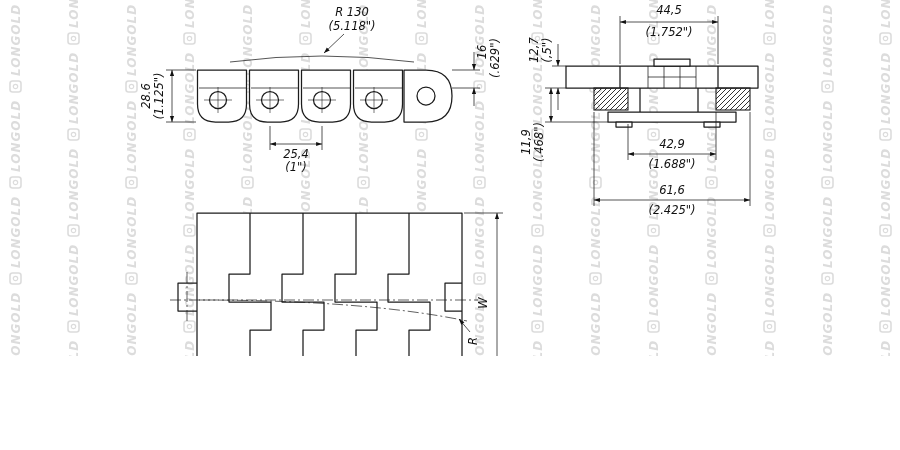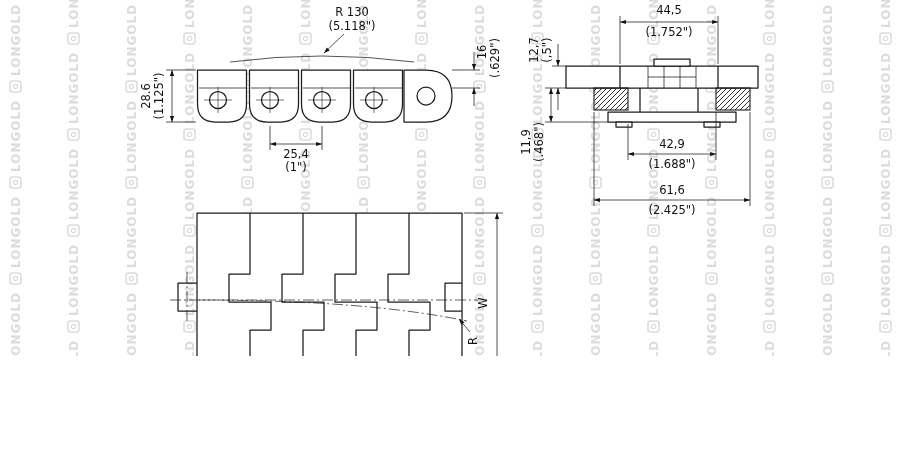"R 130" .stage { font-style: none -> italic }
